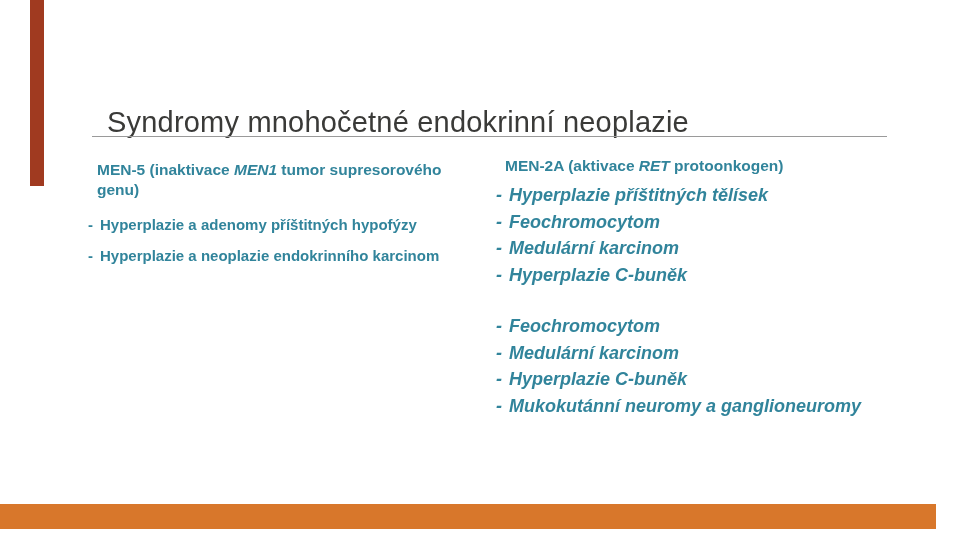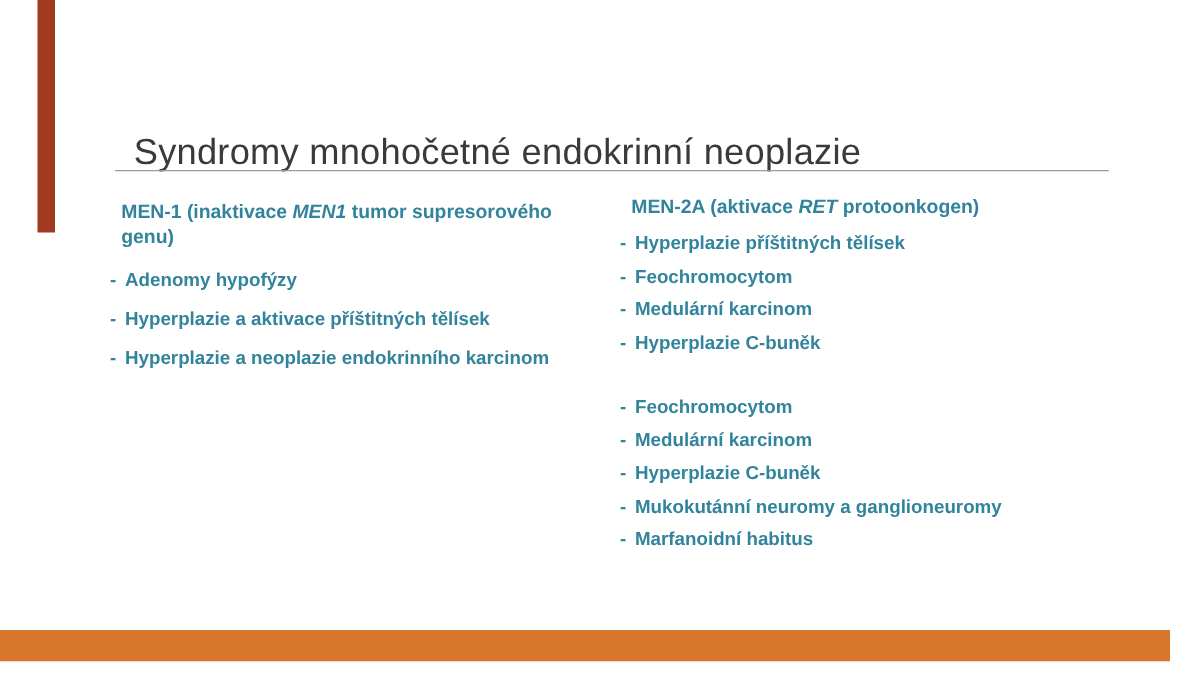"MEN-1 (inaktivace" span { text: MEN-1 -> MEN-5 }
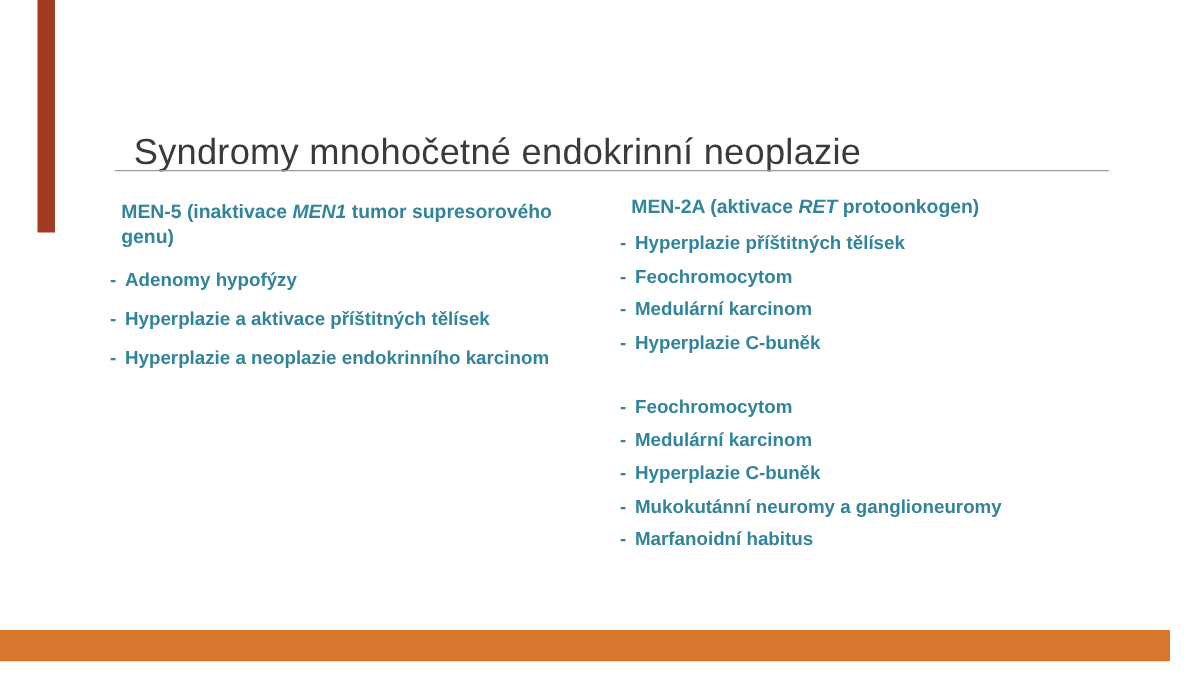"- Hyperplazie příštitných tělísek" .col-right li { font-size: 15px -> 18px; font-style: none -> italic }
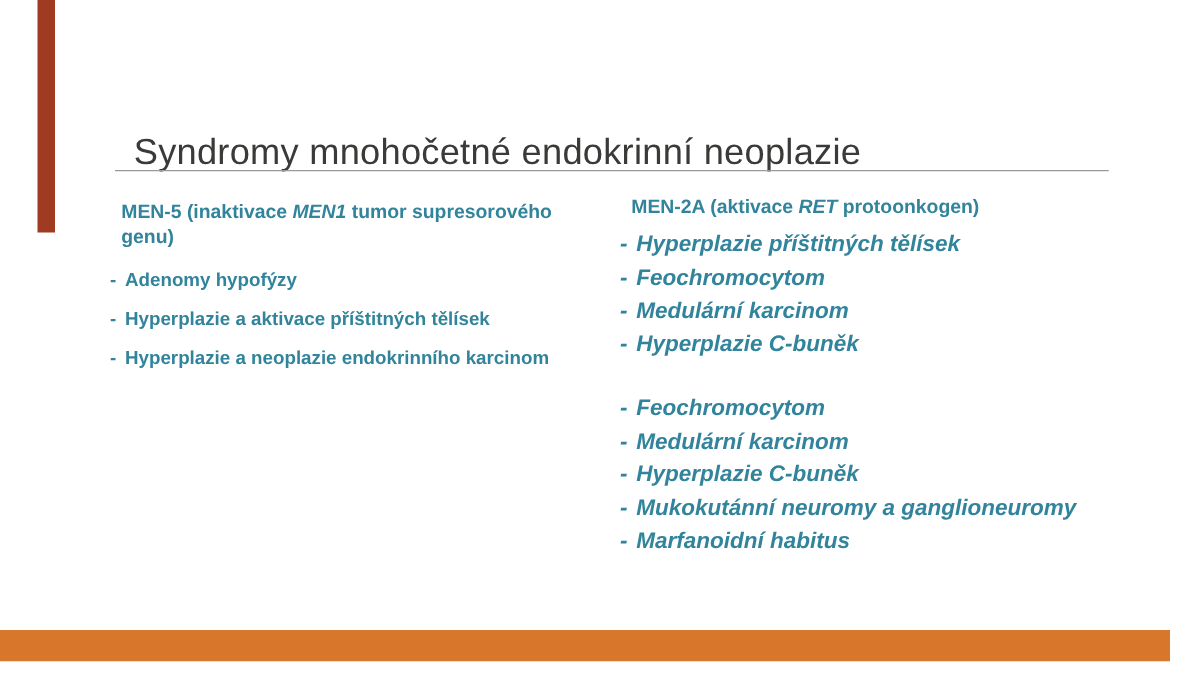"- Adenomy hypofýzy" li { html: <li><span>-</span><span>Adenomy hypofýzy</span></li> -> none }
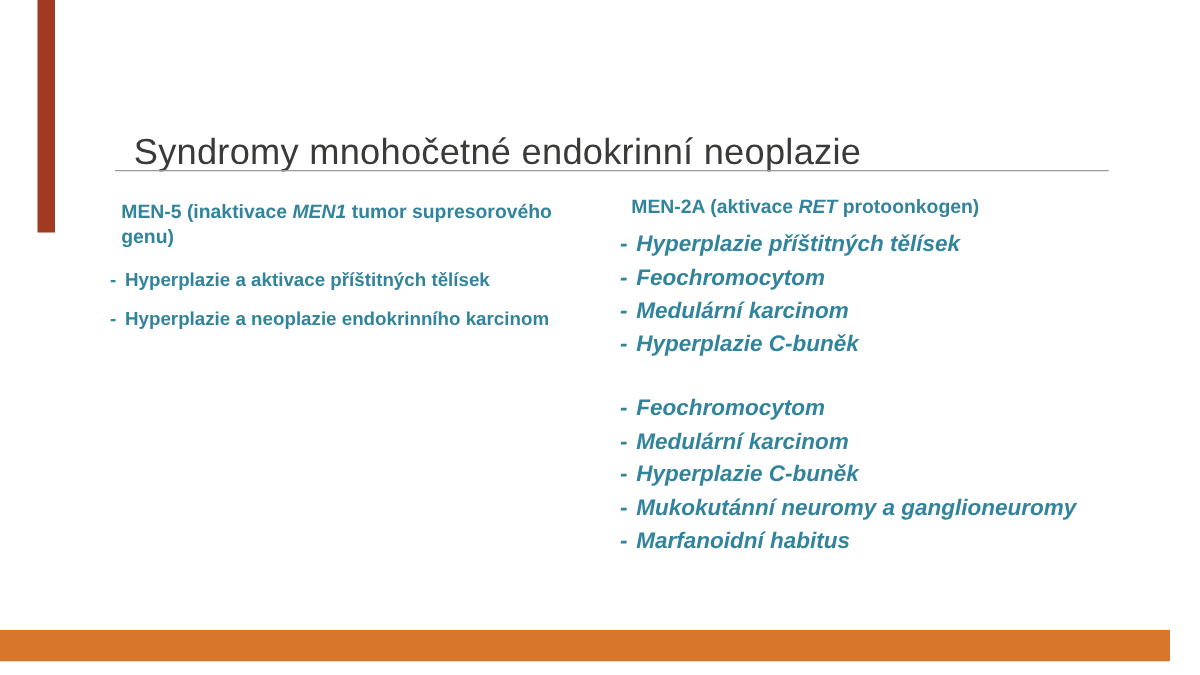"Hyperplazie a aktivace příštitných" span { text: aktivace příštitných tělísek -> adenomy příštitných hypofýzy }
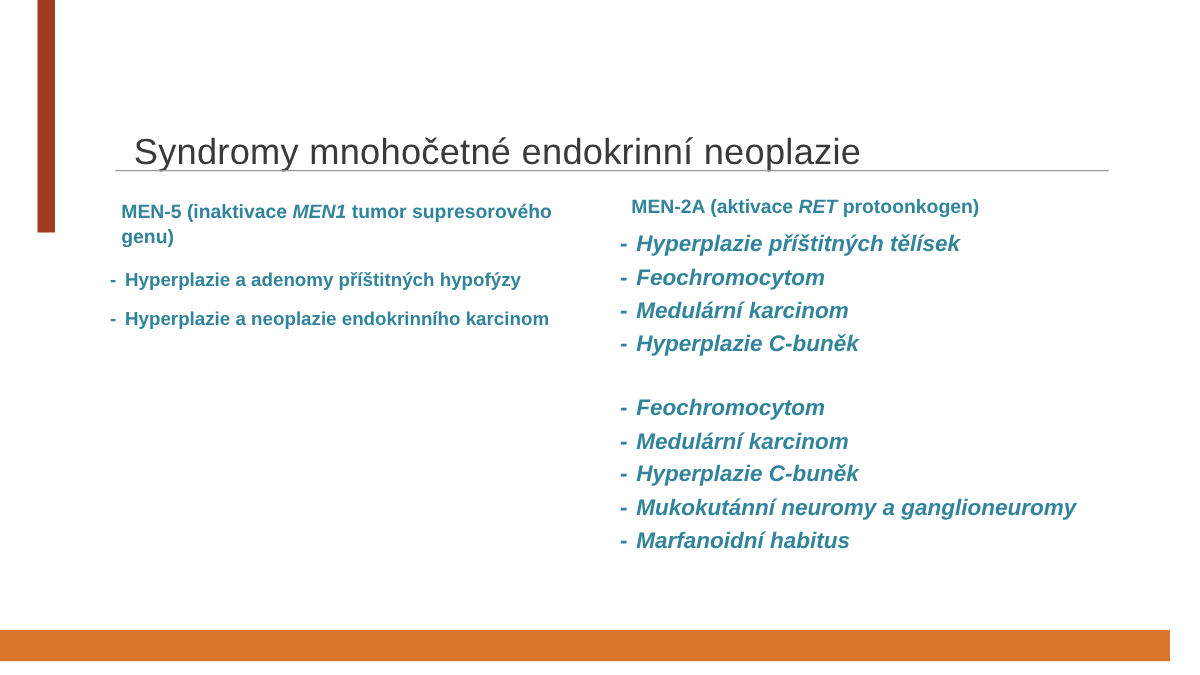"- Marfanoidní habitus" li { html: <li><span>-</span><span>Marfanoidní habitus</span></li> -> none }
